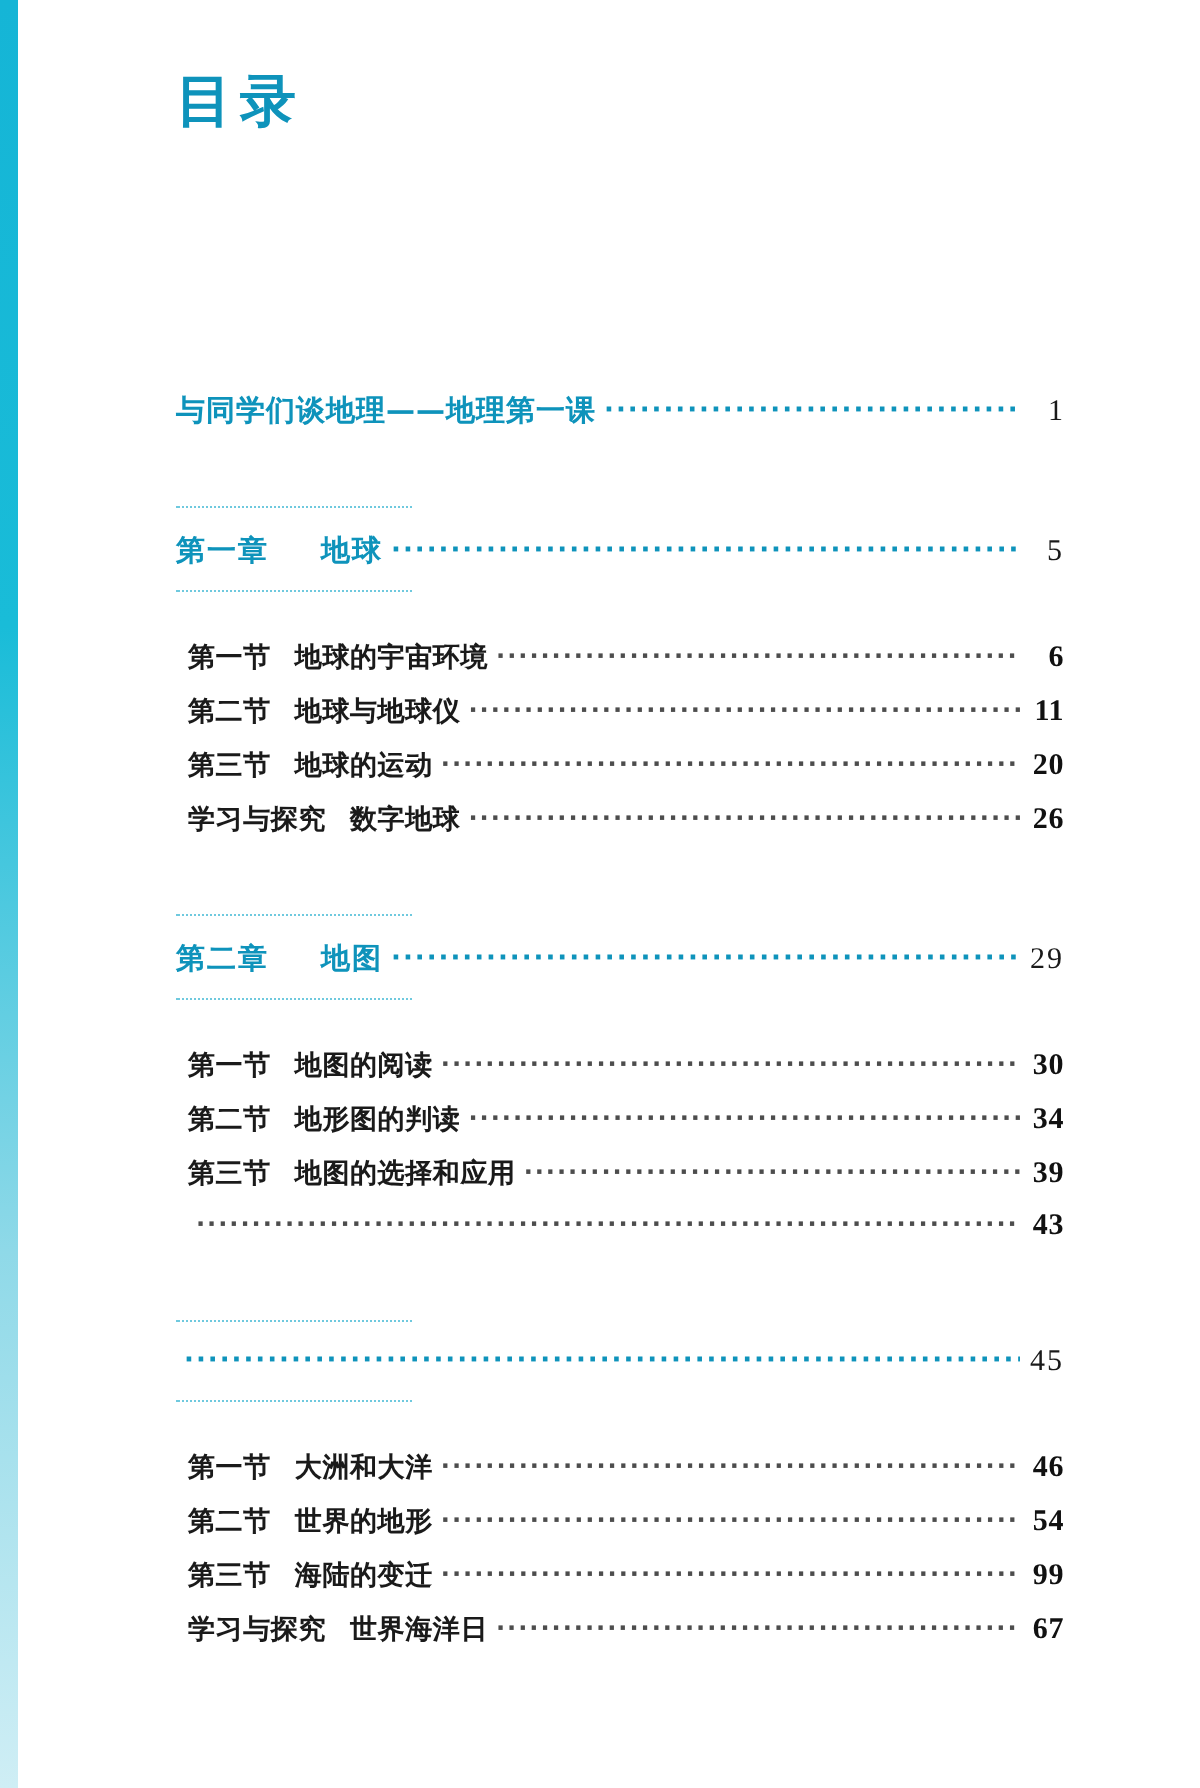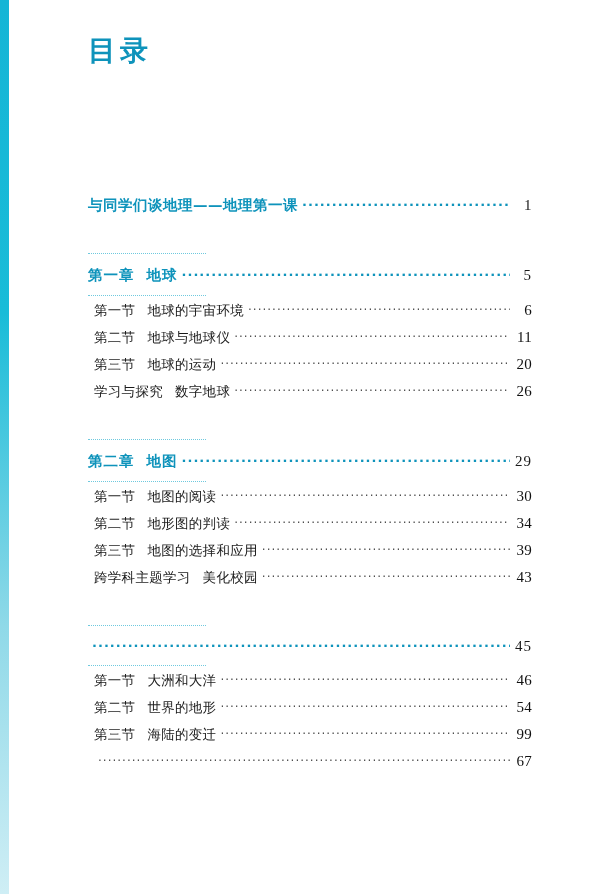"第一章" .chapter .ch-num { margin-right: 12px -> 26px }
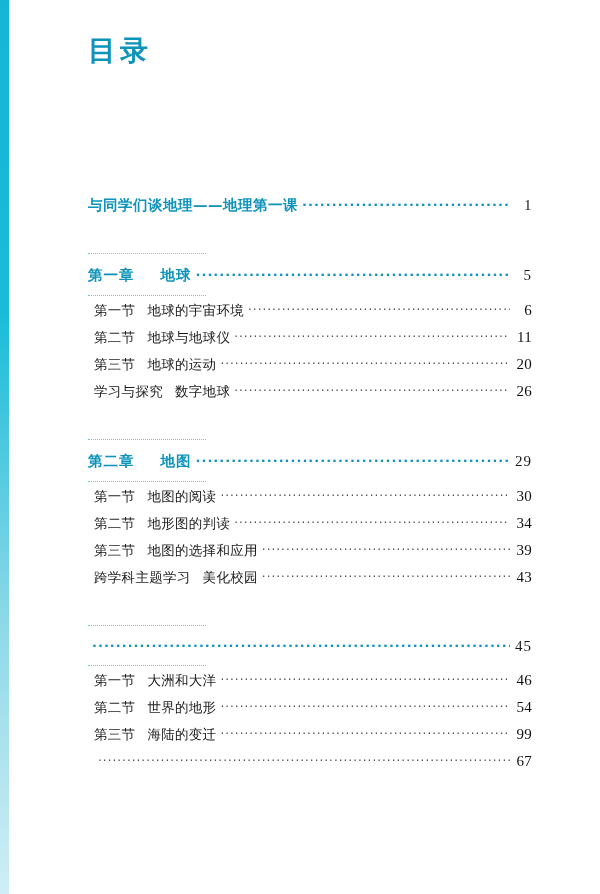"第一节 地球的宇宙环境" .sections { font-weight: none -> bold; margin-top: 6px -> 24px }
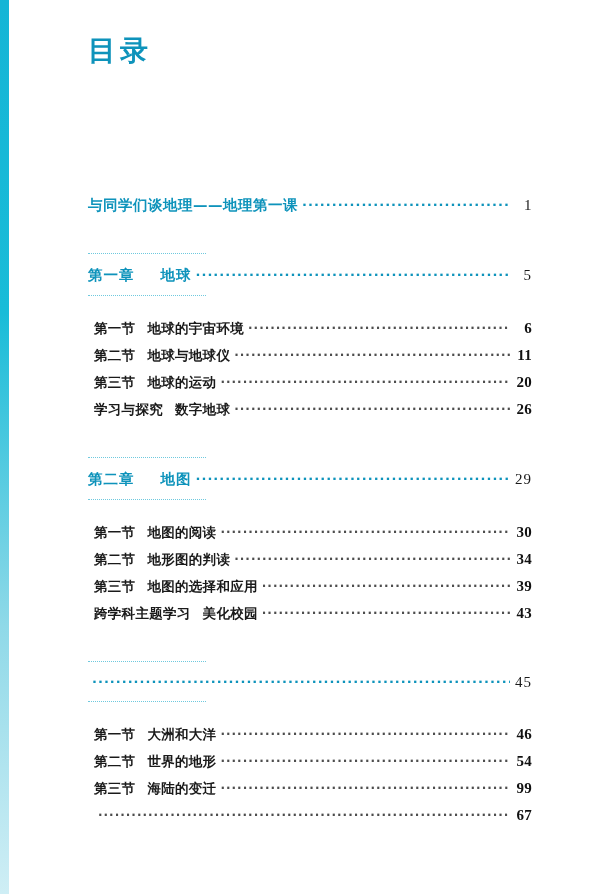"跨学科主题学习 美化校园" span.label { html: <span><span>跨学科主题学习</span><span>美化校园</span></span> -> none }
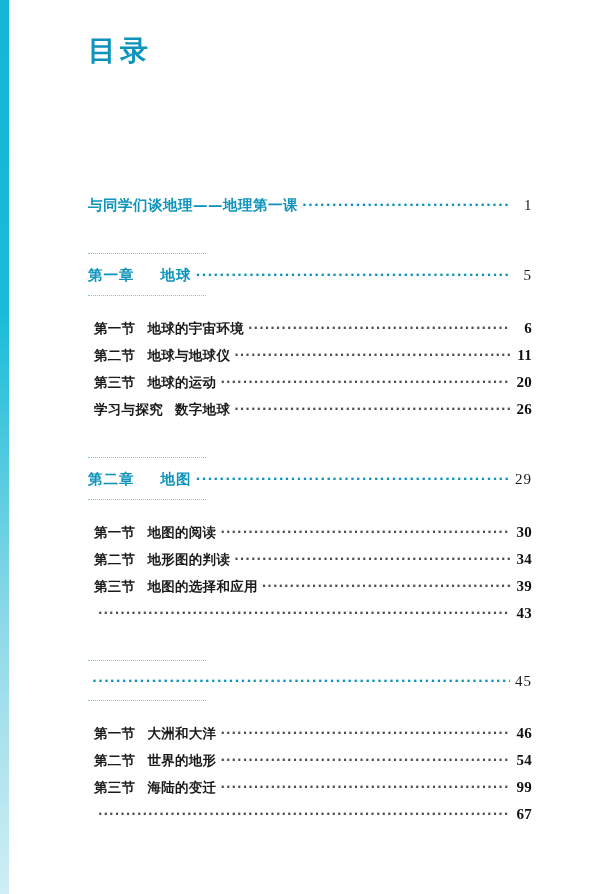"学习与探究 世界海洋日" span.label { html: none -> <span><span>学习与探究</span><span>世界海洋日</span></span> }
